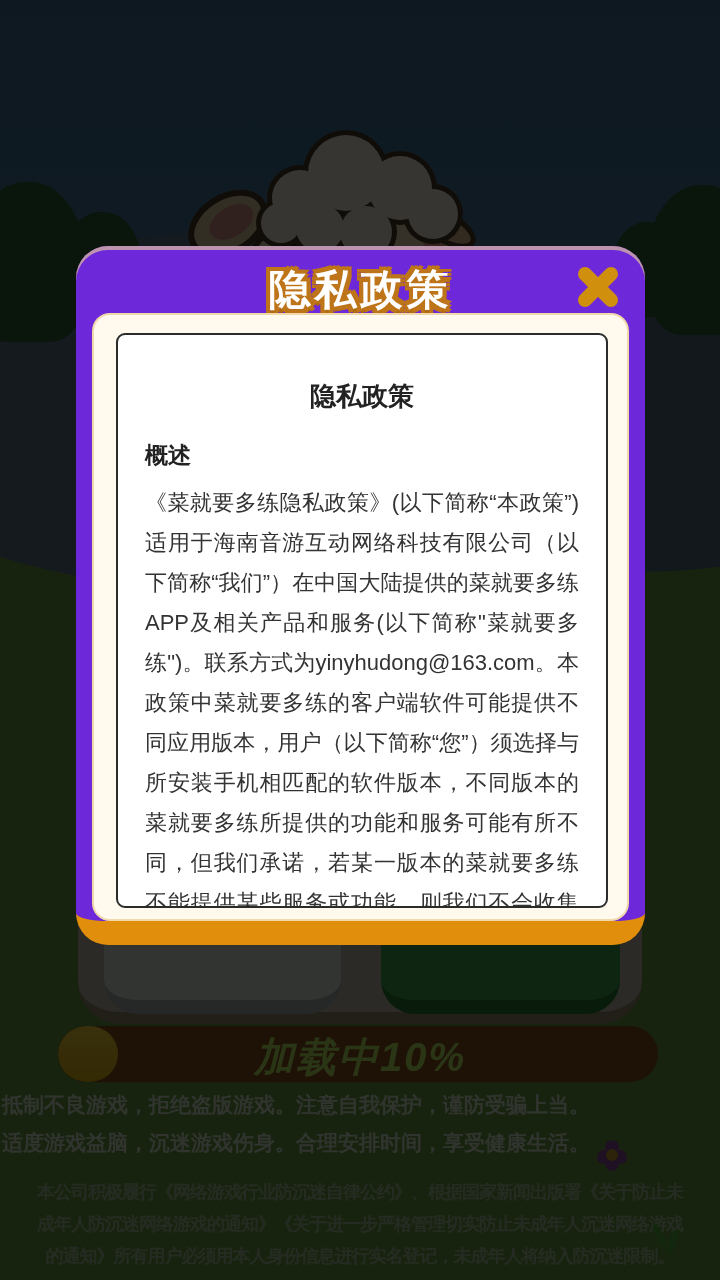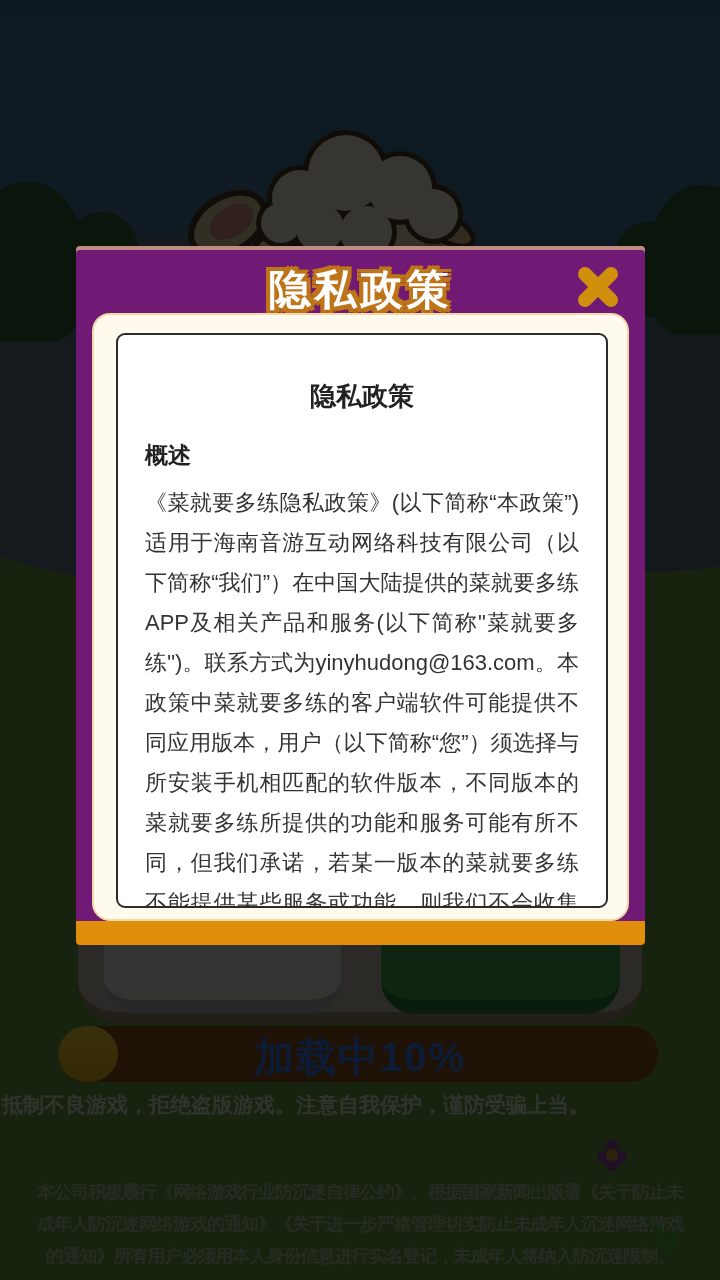"隐私政策" #dialog { background: #701a75 -> #6d28d9; border-radius: 4px -> 32px }
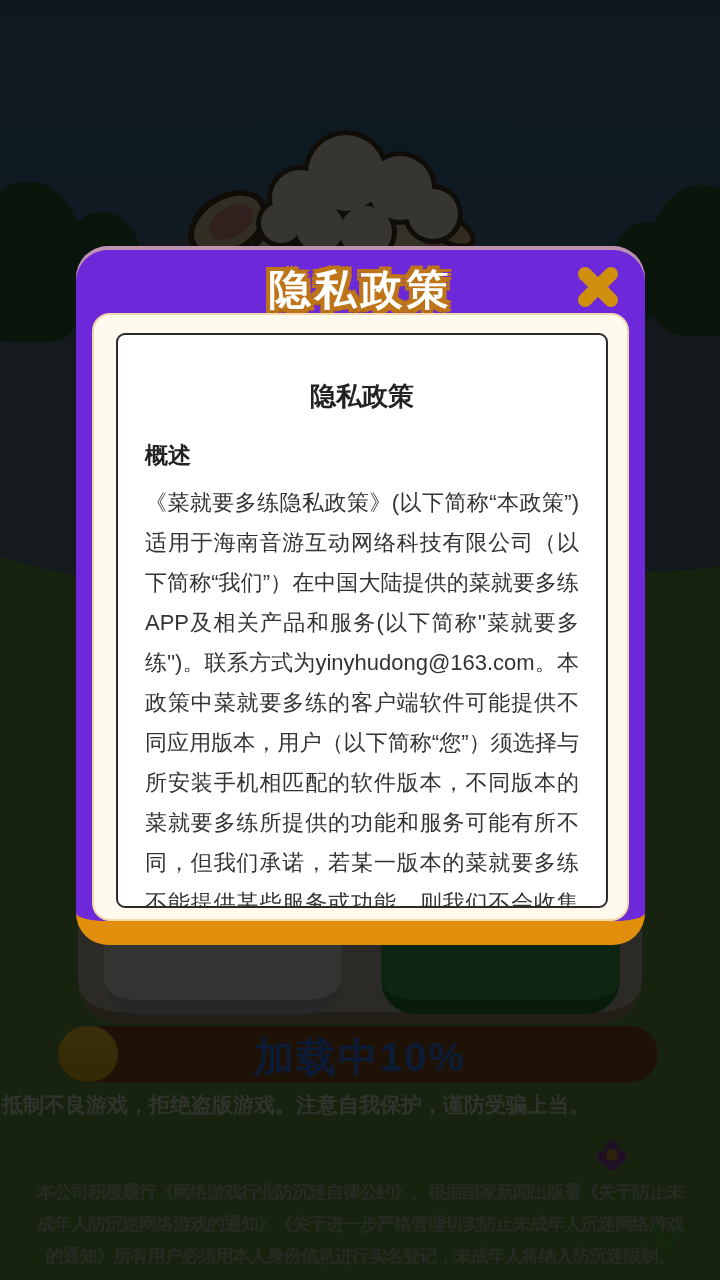"加载中10%" #loading-text { color: #3b82f6 -> #bef264; font-style: none -> italic }
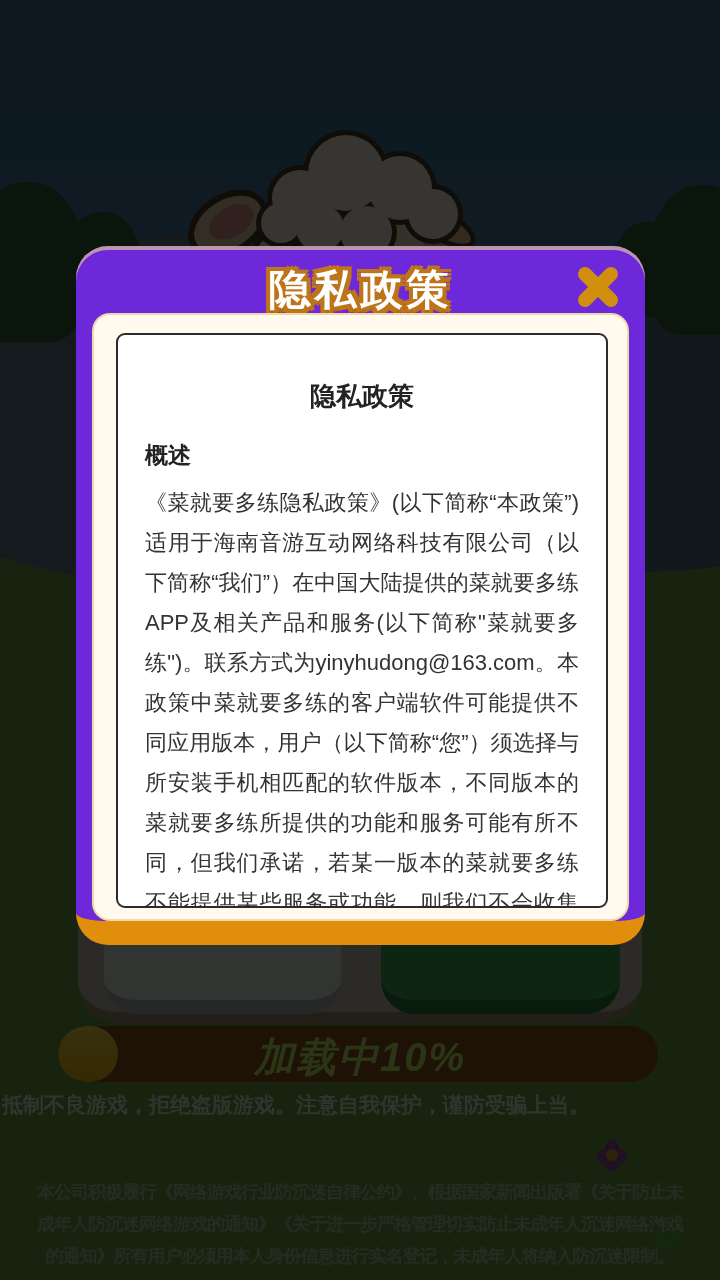"适度游戏益脑，沉迷游戏伤身。合理安排时间，享受健康生活。" div { html: none -> <div>适度游戏益脑，沉迷游戏伤身。合理安排时间，享受健康生活。</div> }
